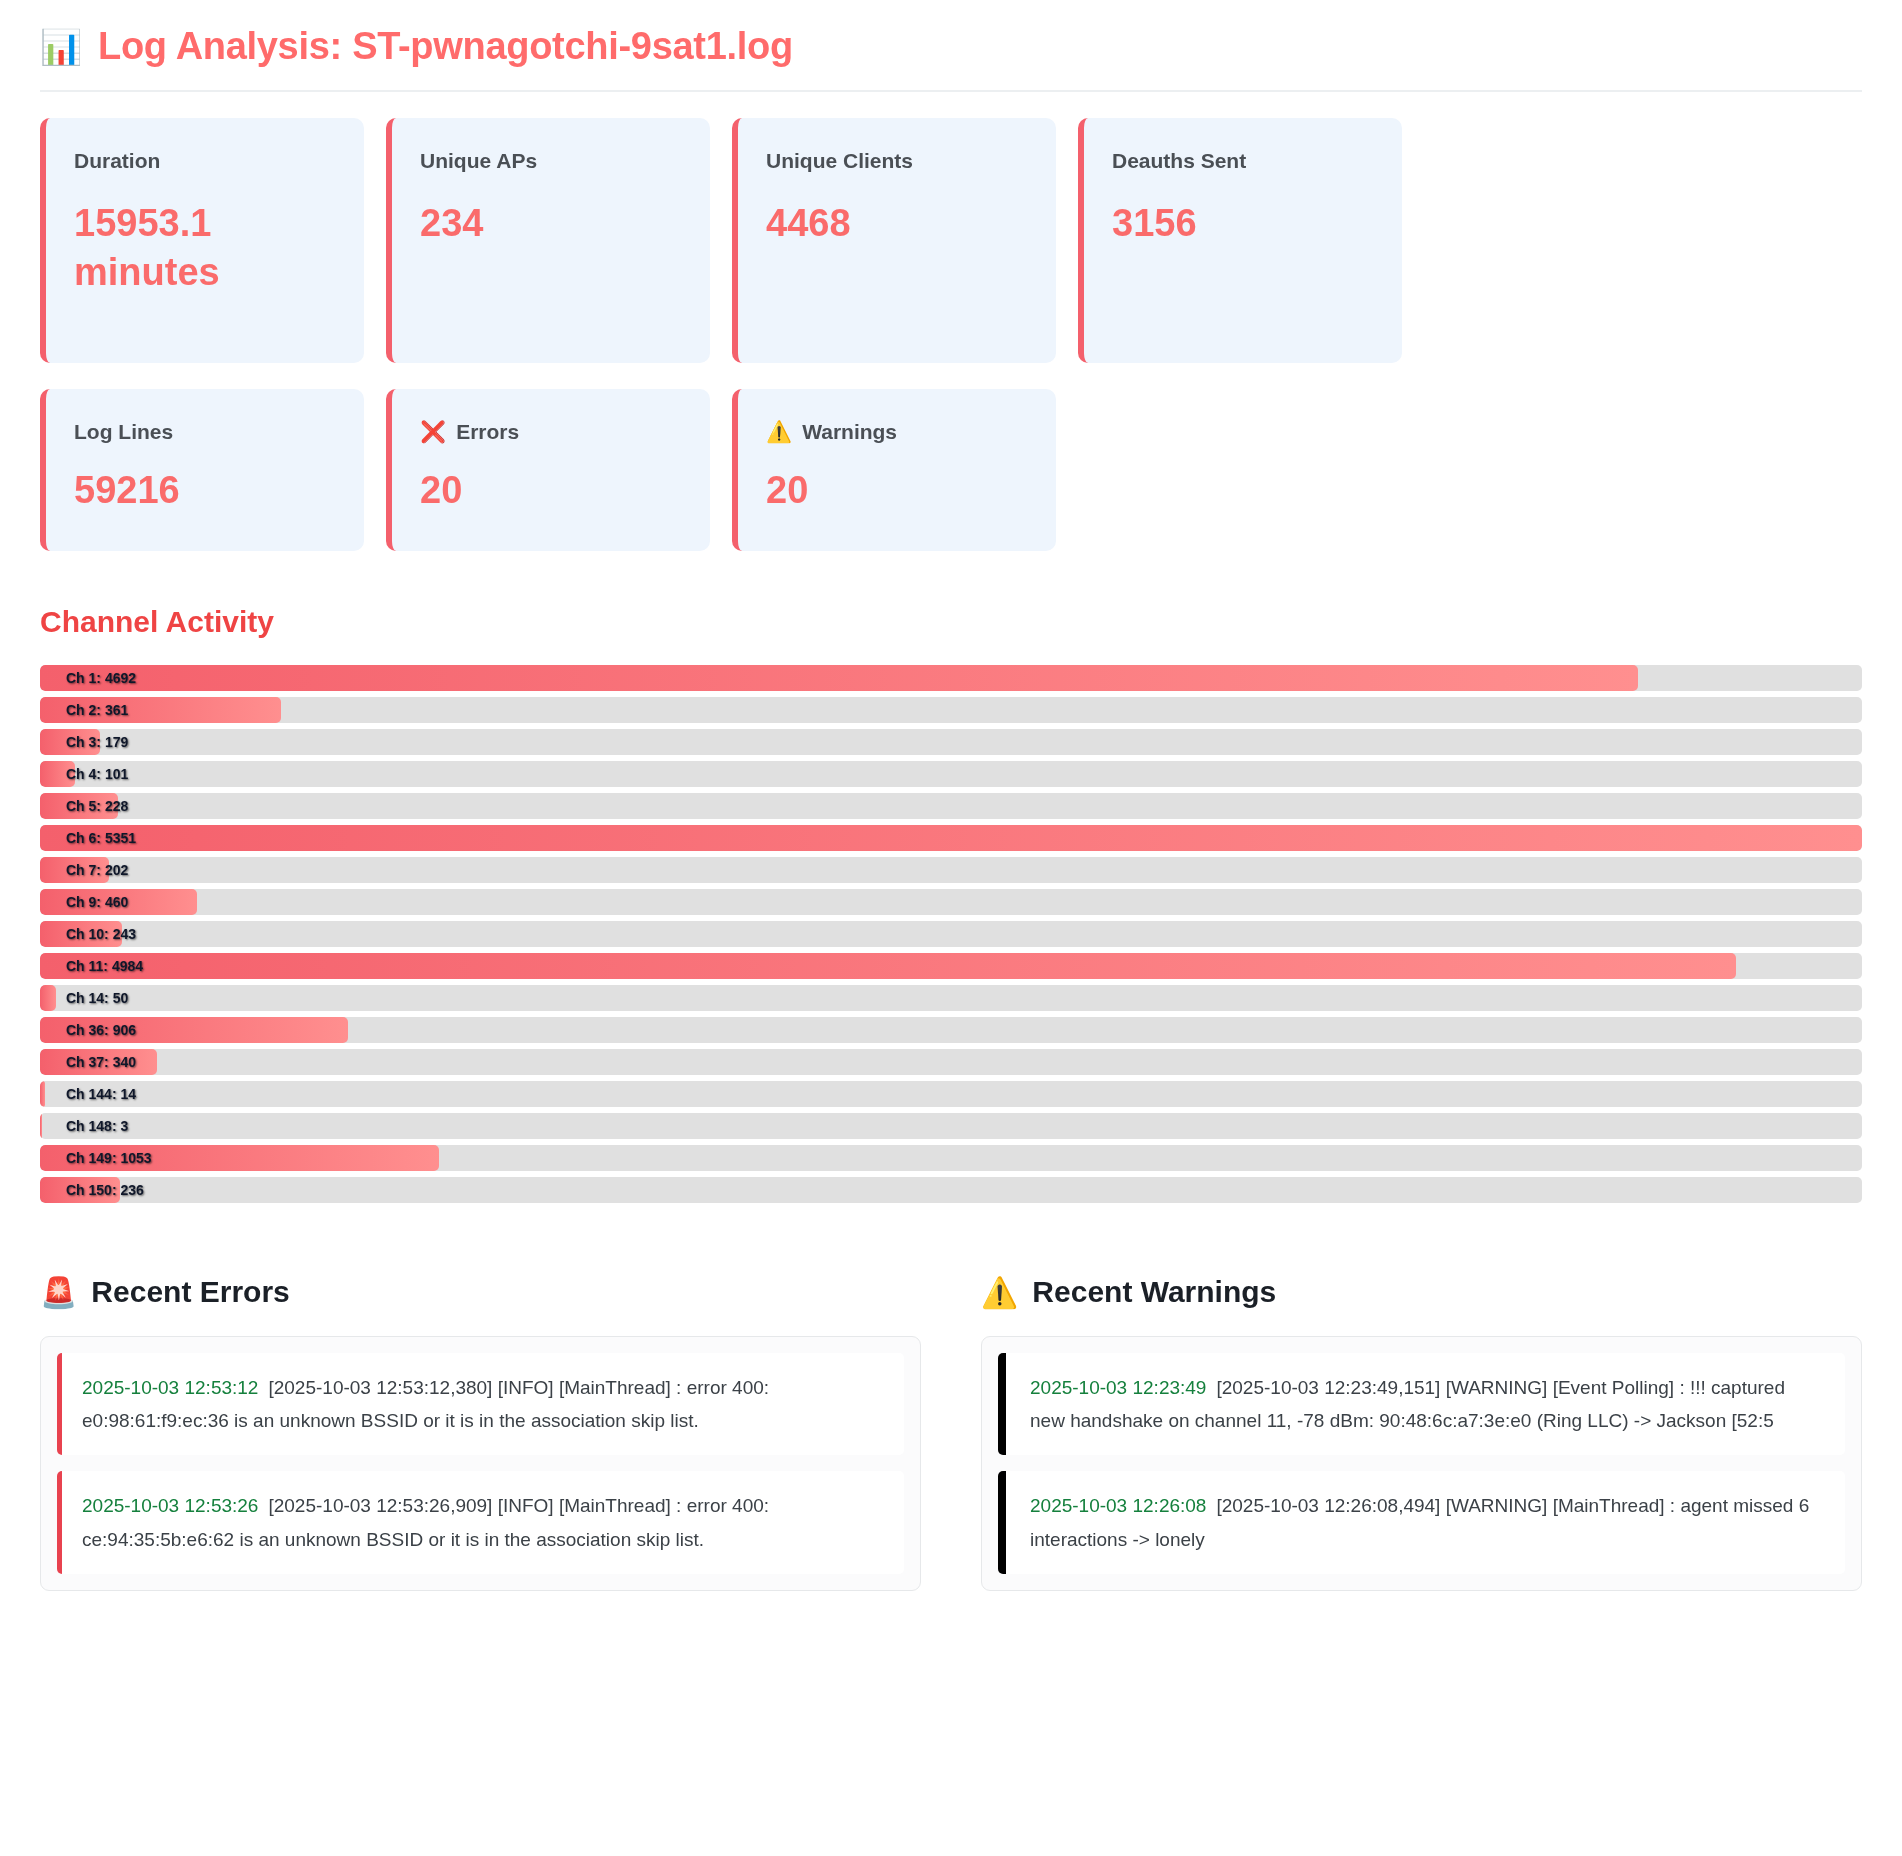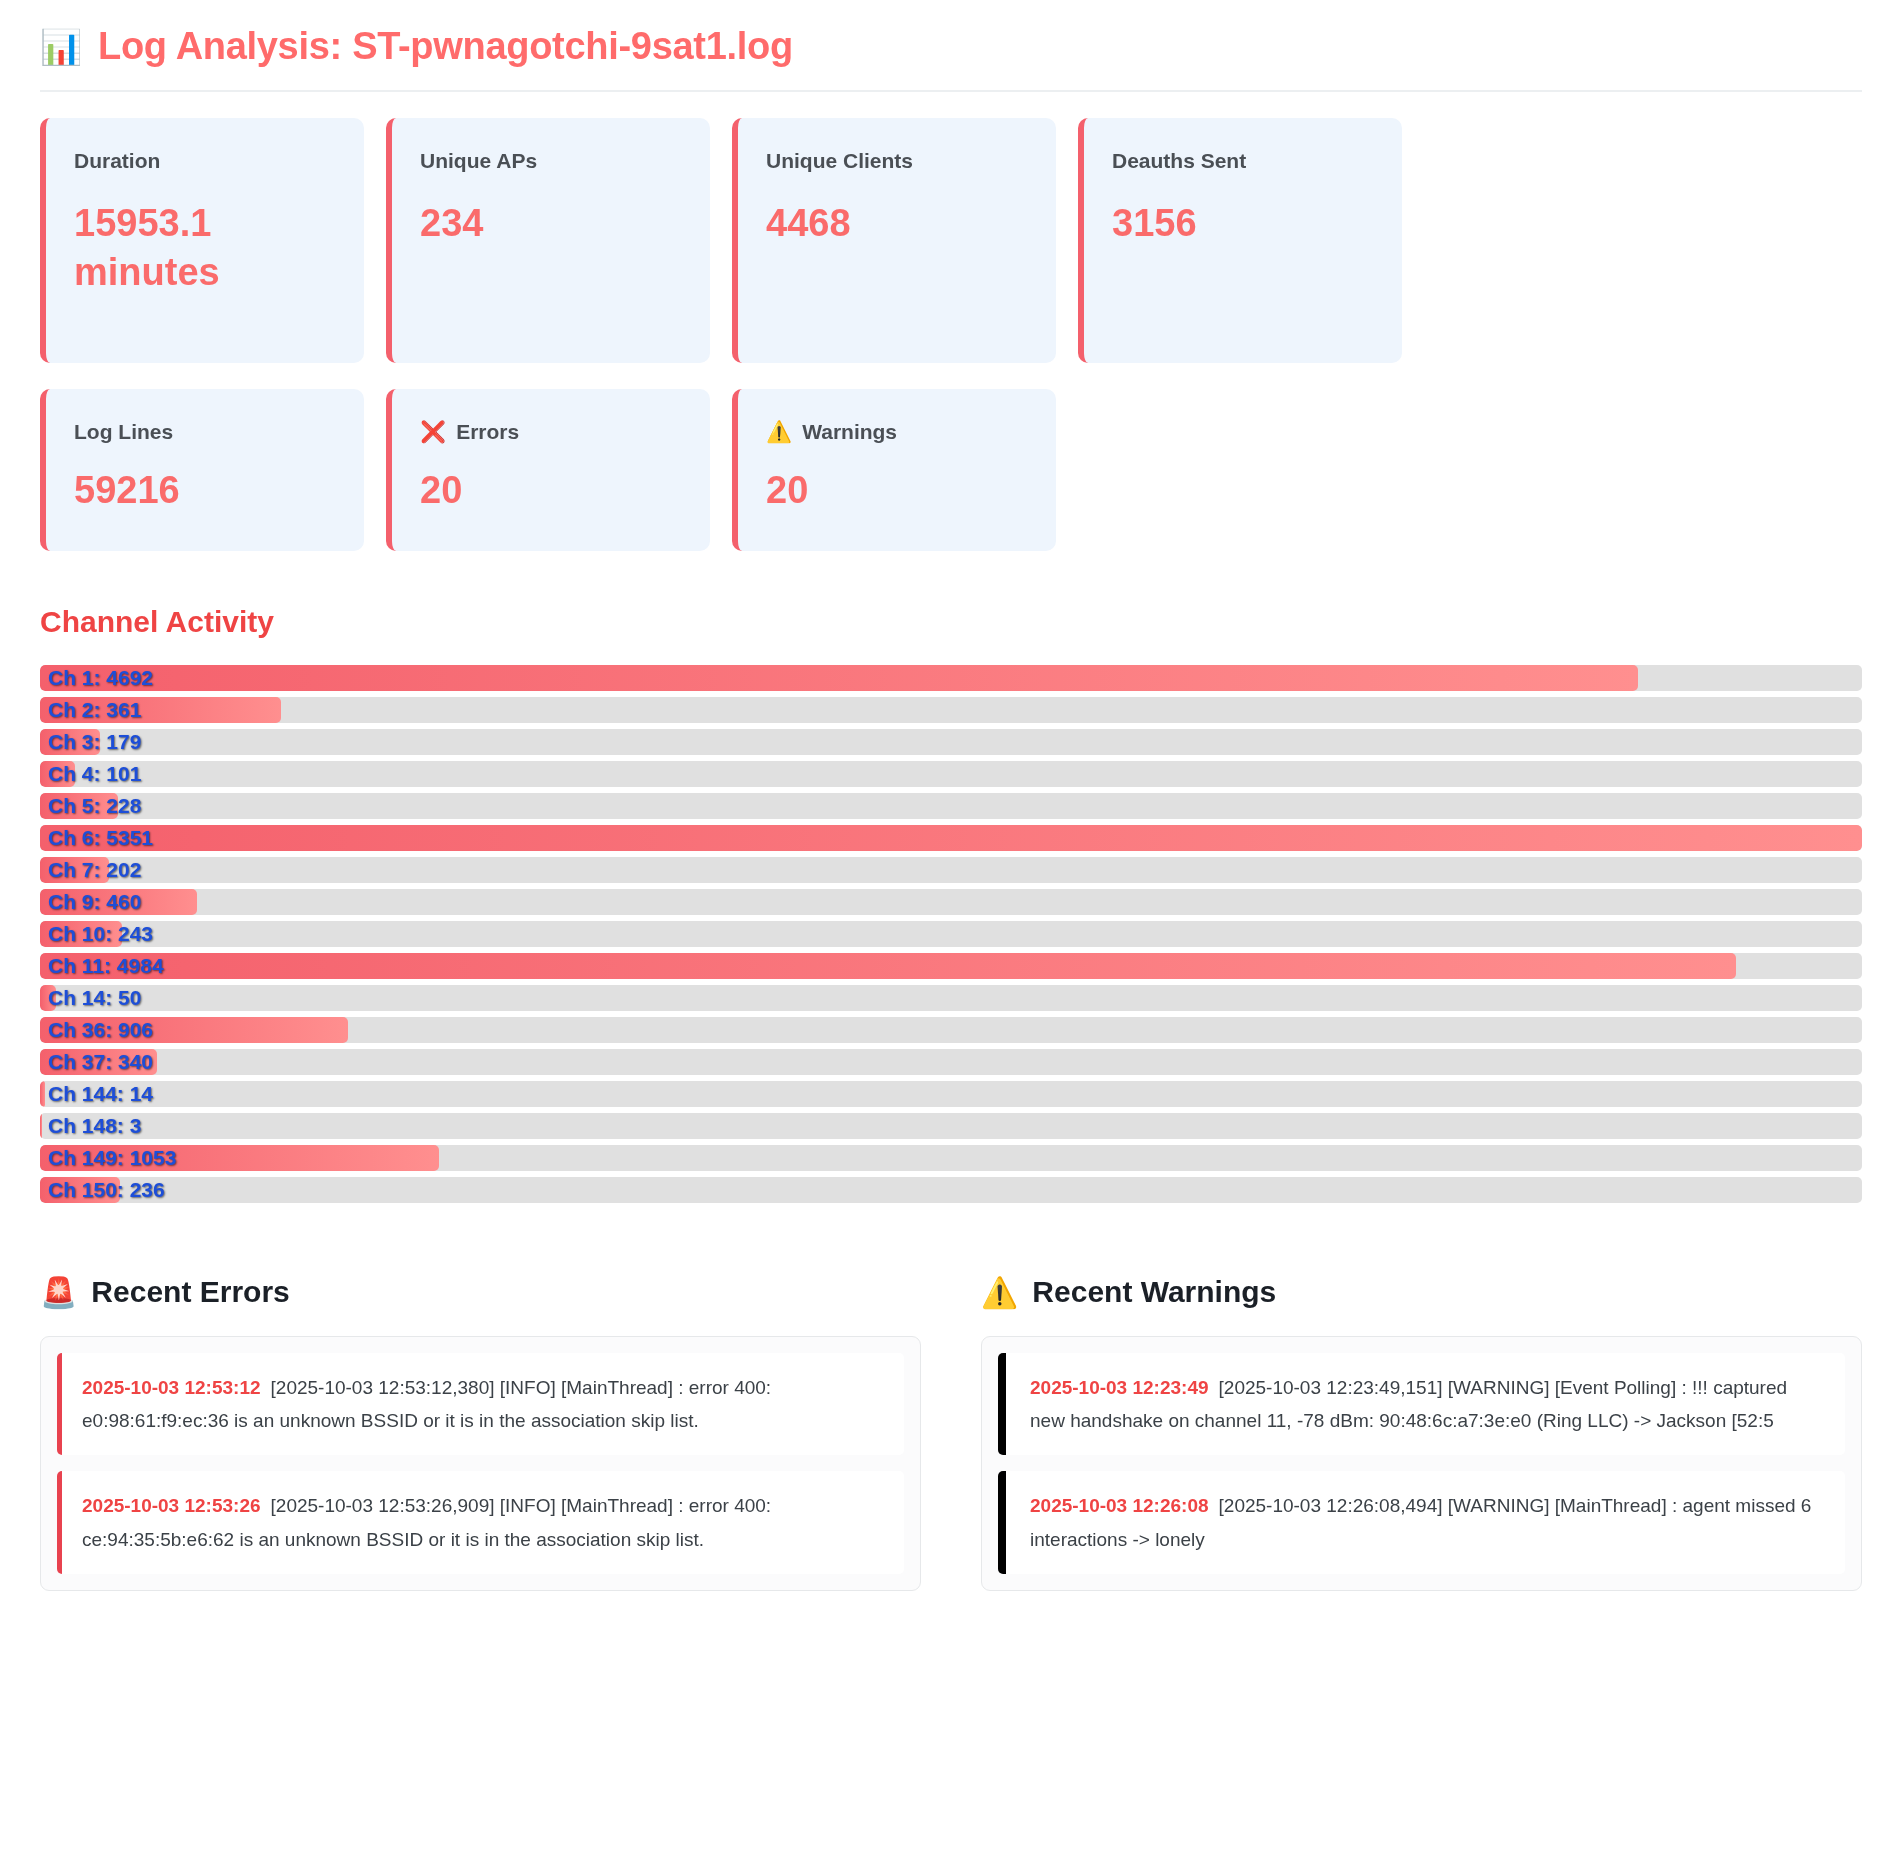"Ch 1: 4692" .chan-text { color: #1d4ed8 -> #0f172a; font-size: 21px -> 14px; left: 8px -> 26px }
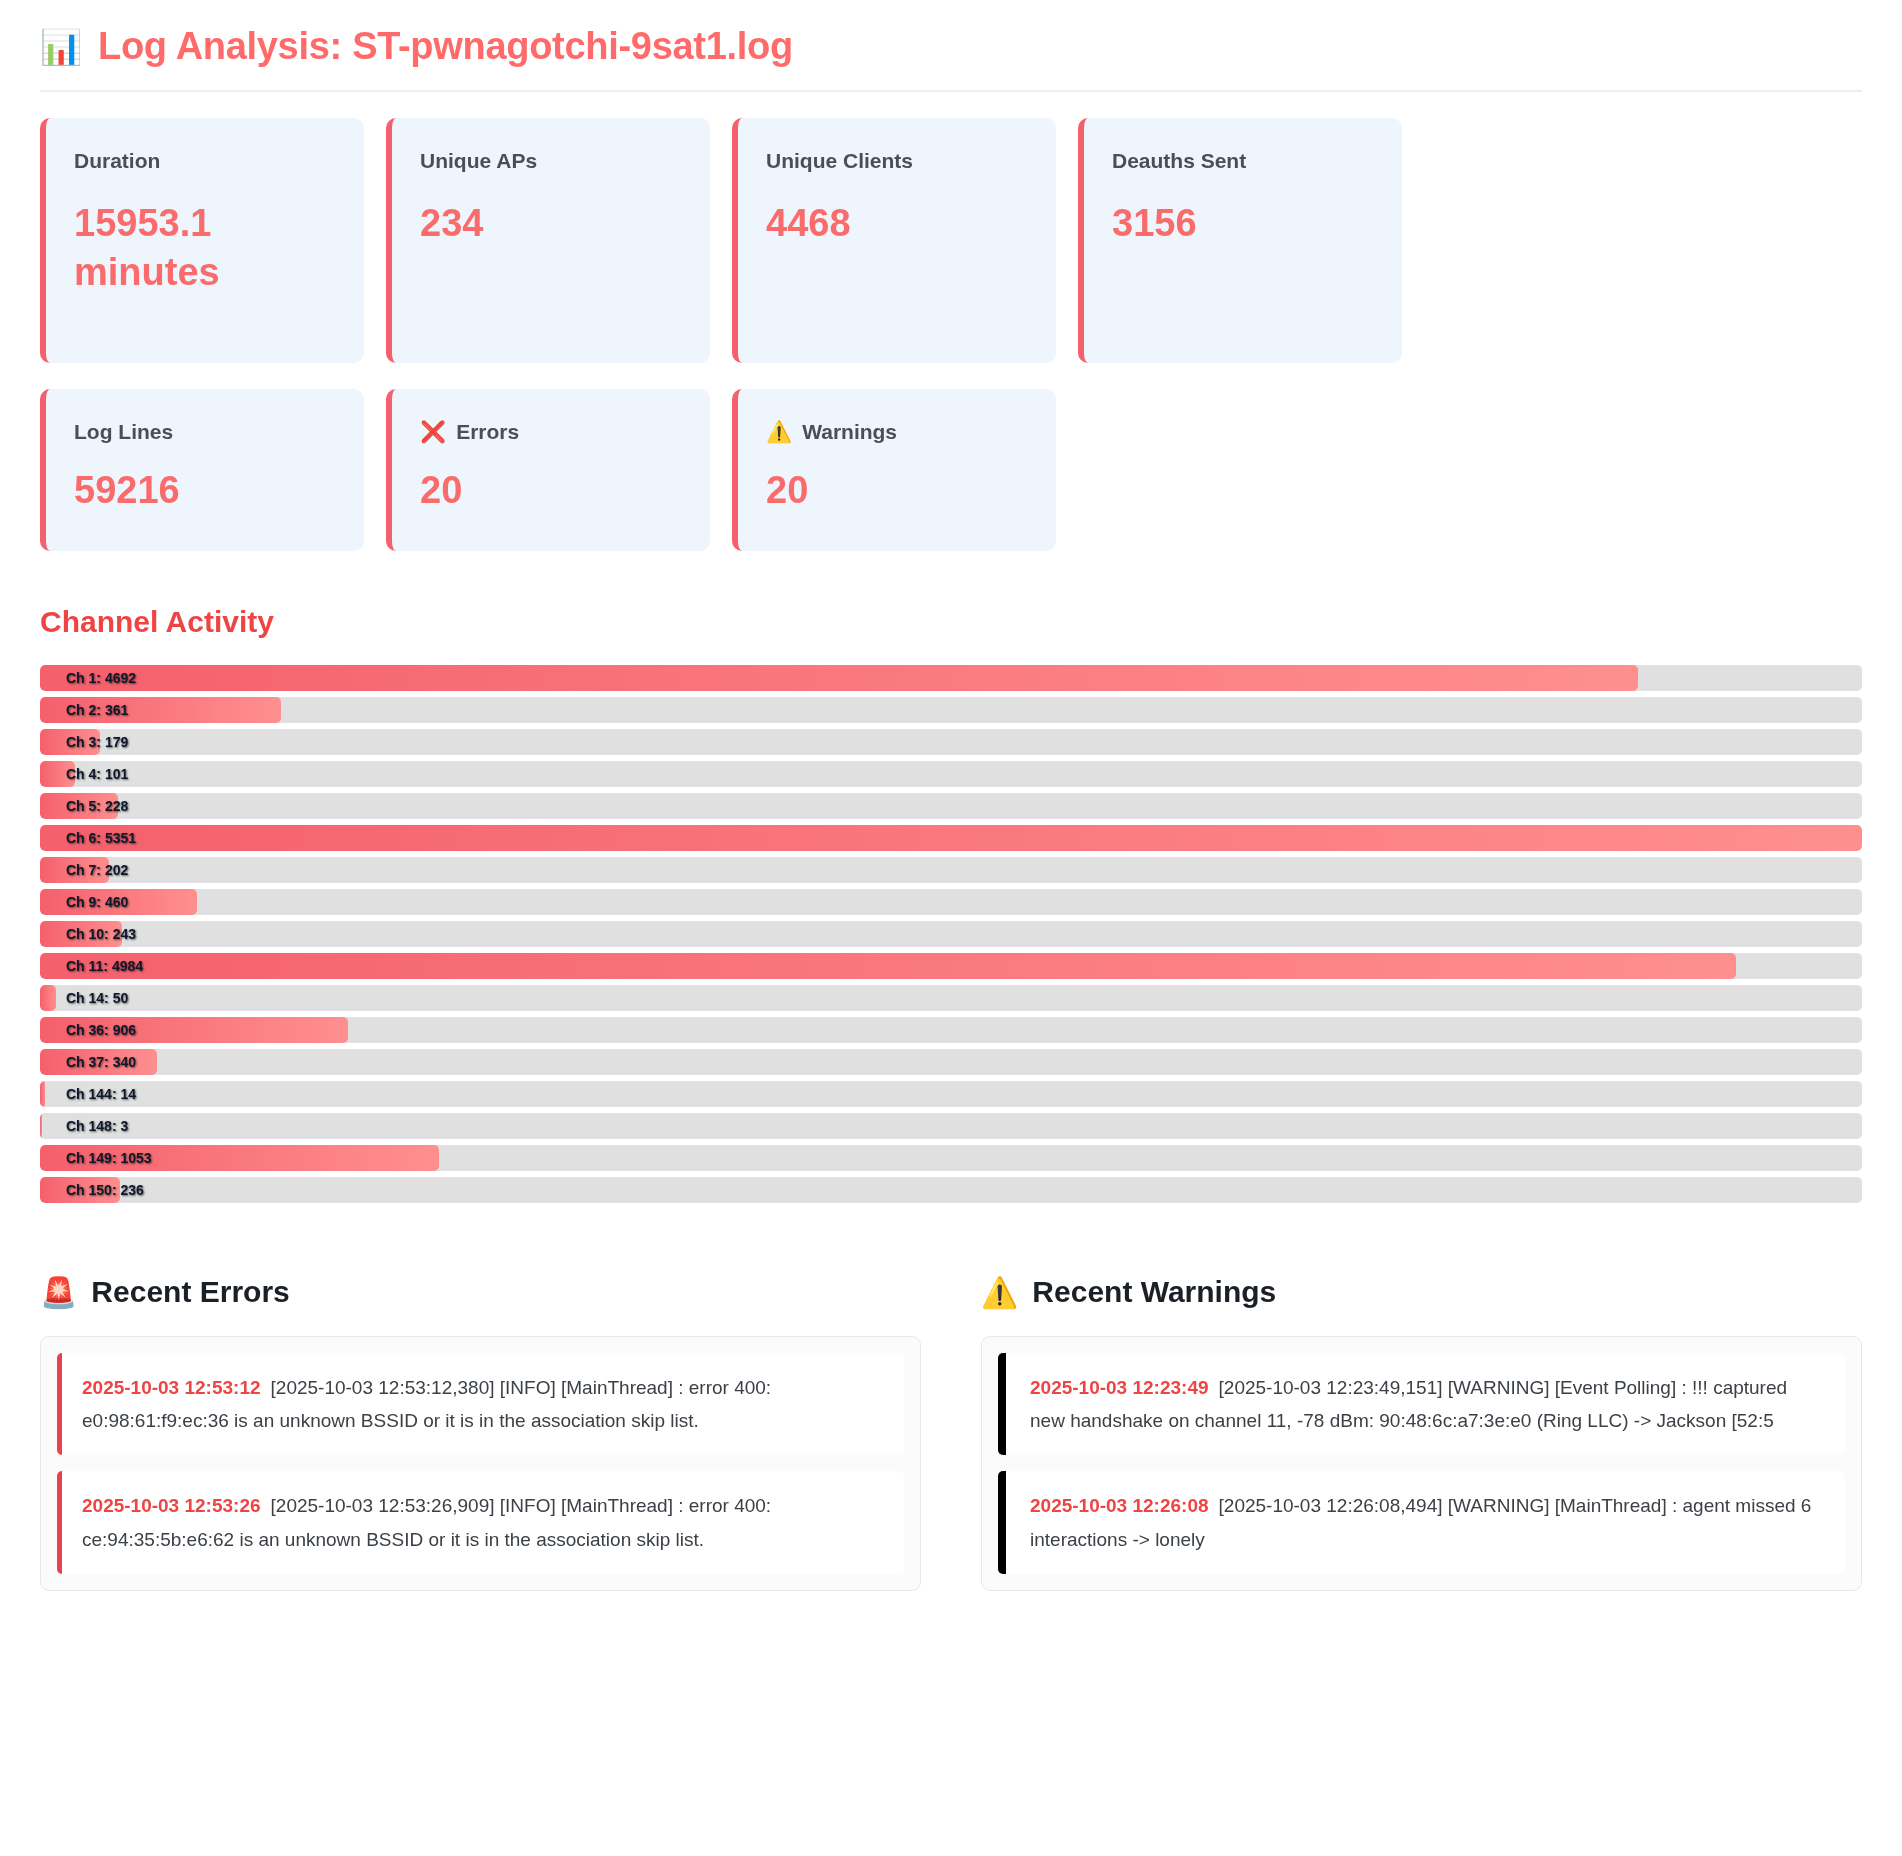"2025-10-03 12:53:12" .entry .ts { color: #ef4444 -> #15803d; font-weight: bold -> normal }
